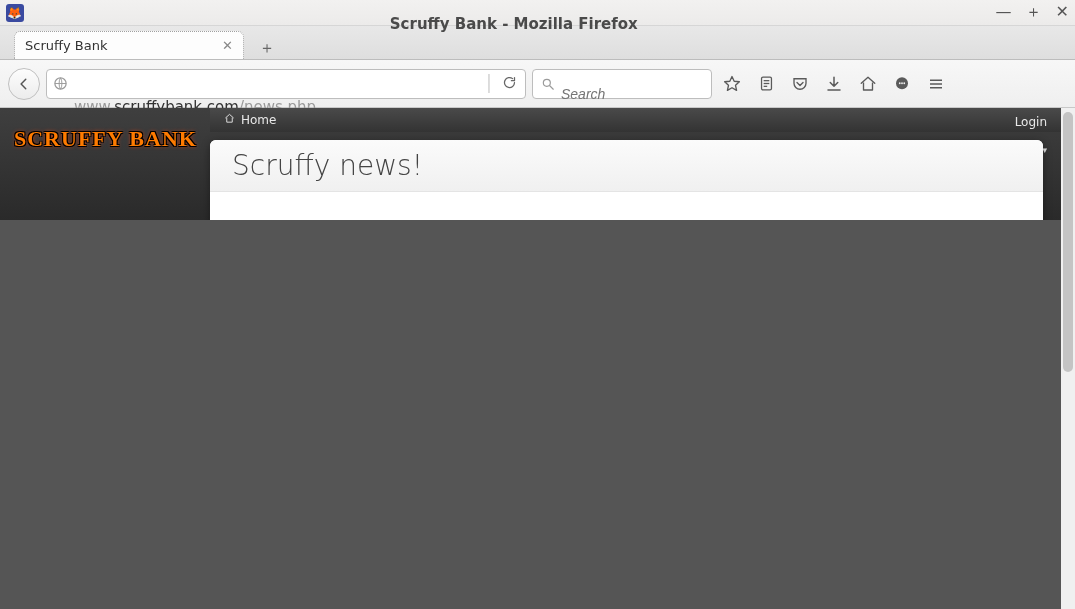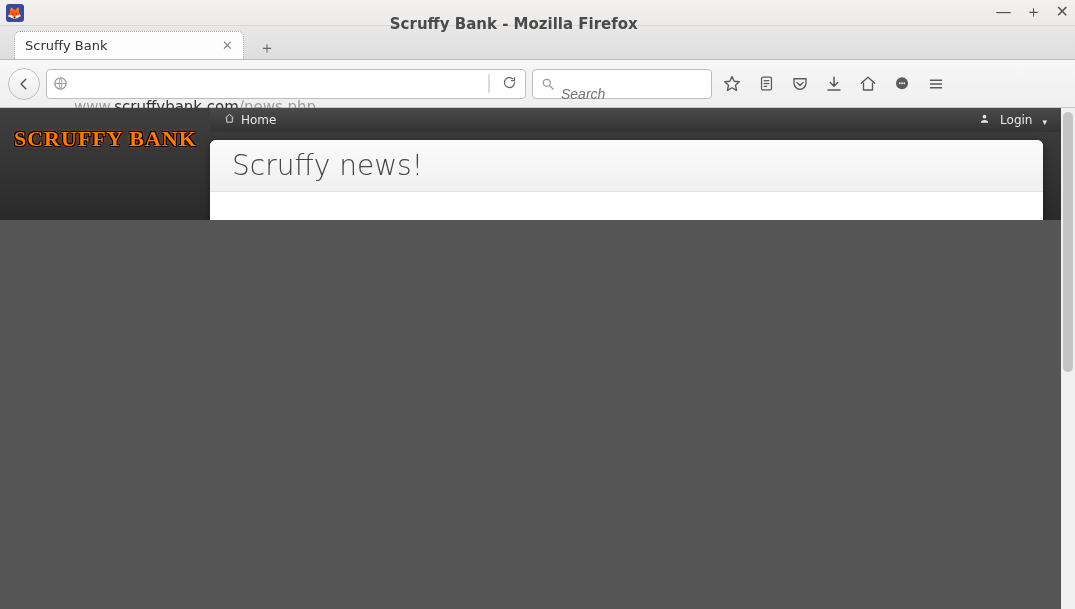"Login" .topnav .login { flex-direction: none -> column; gap: 10px -> 16px }
